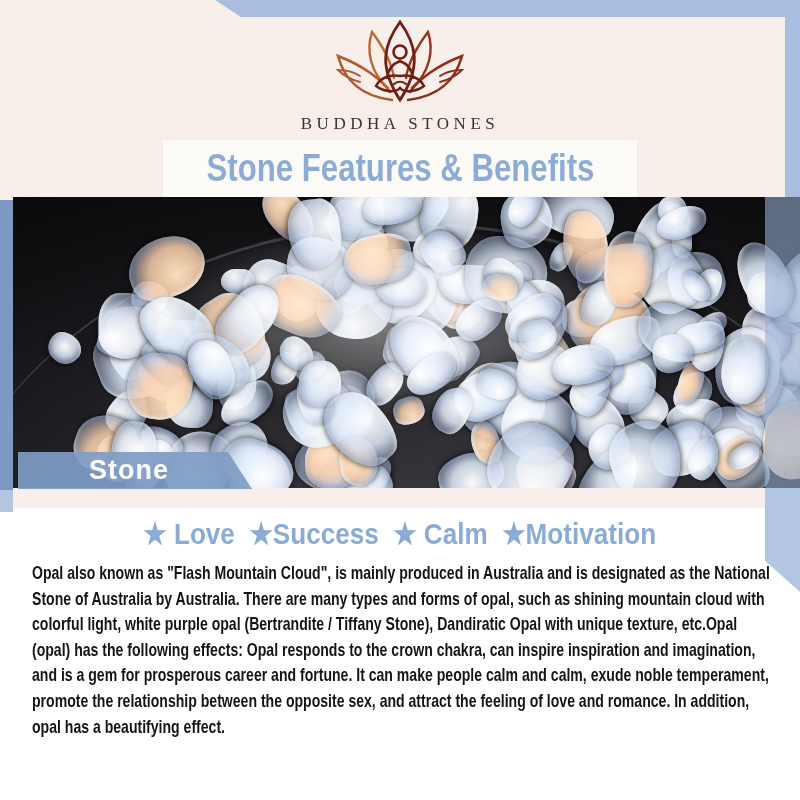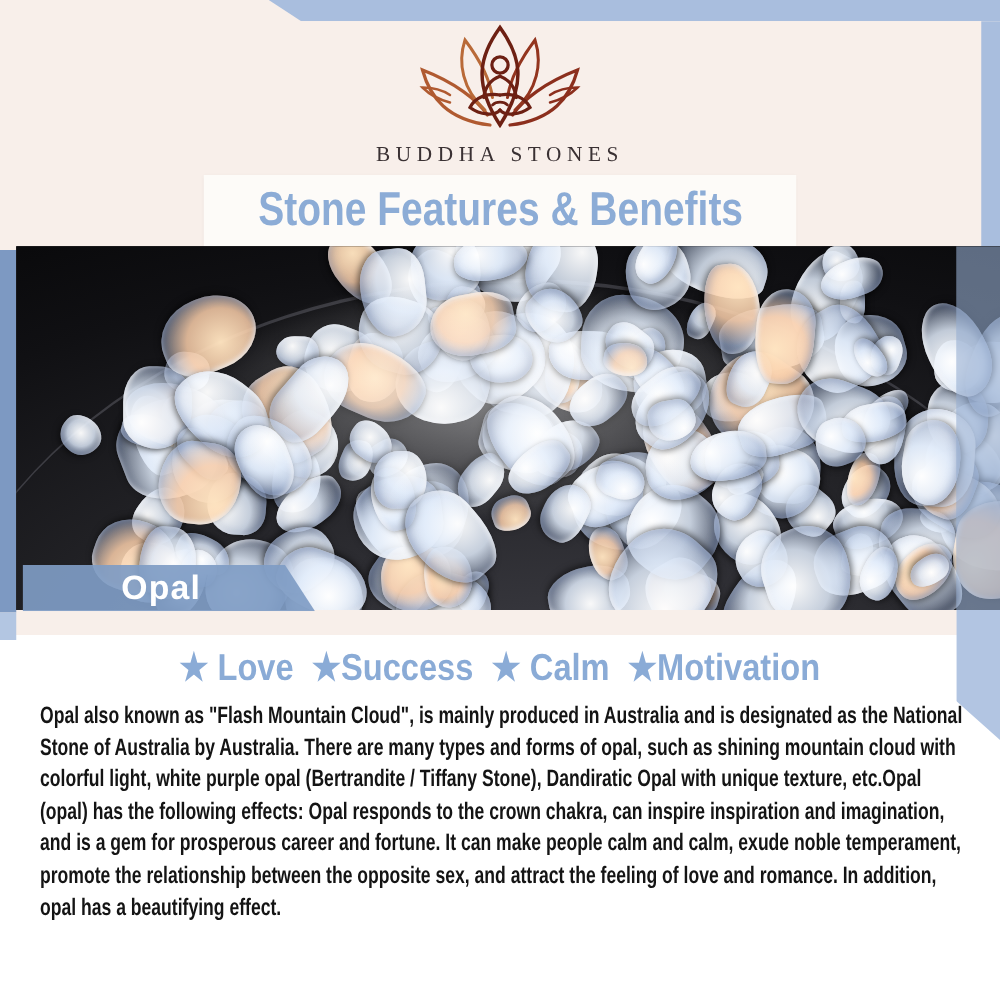"Opal" div.ribbon-label { text: Opal -> Stone }
